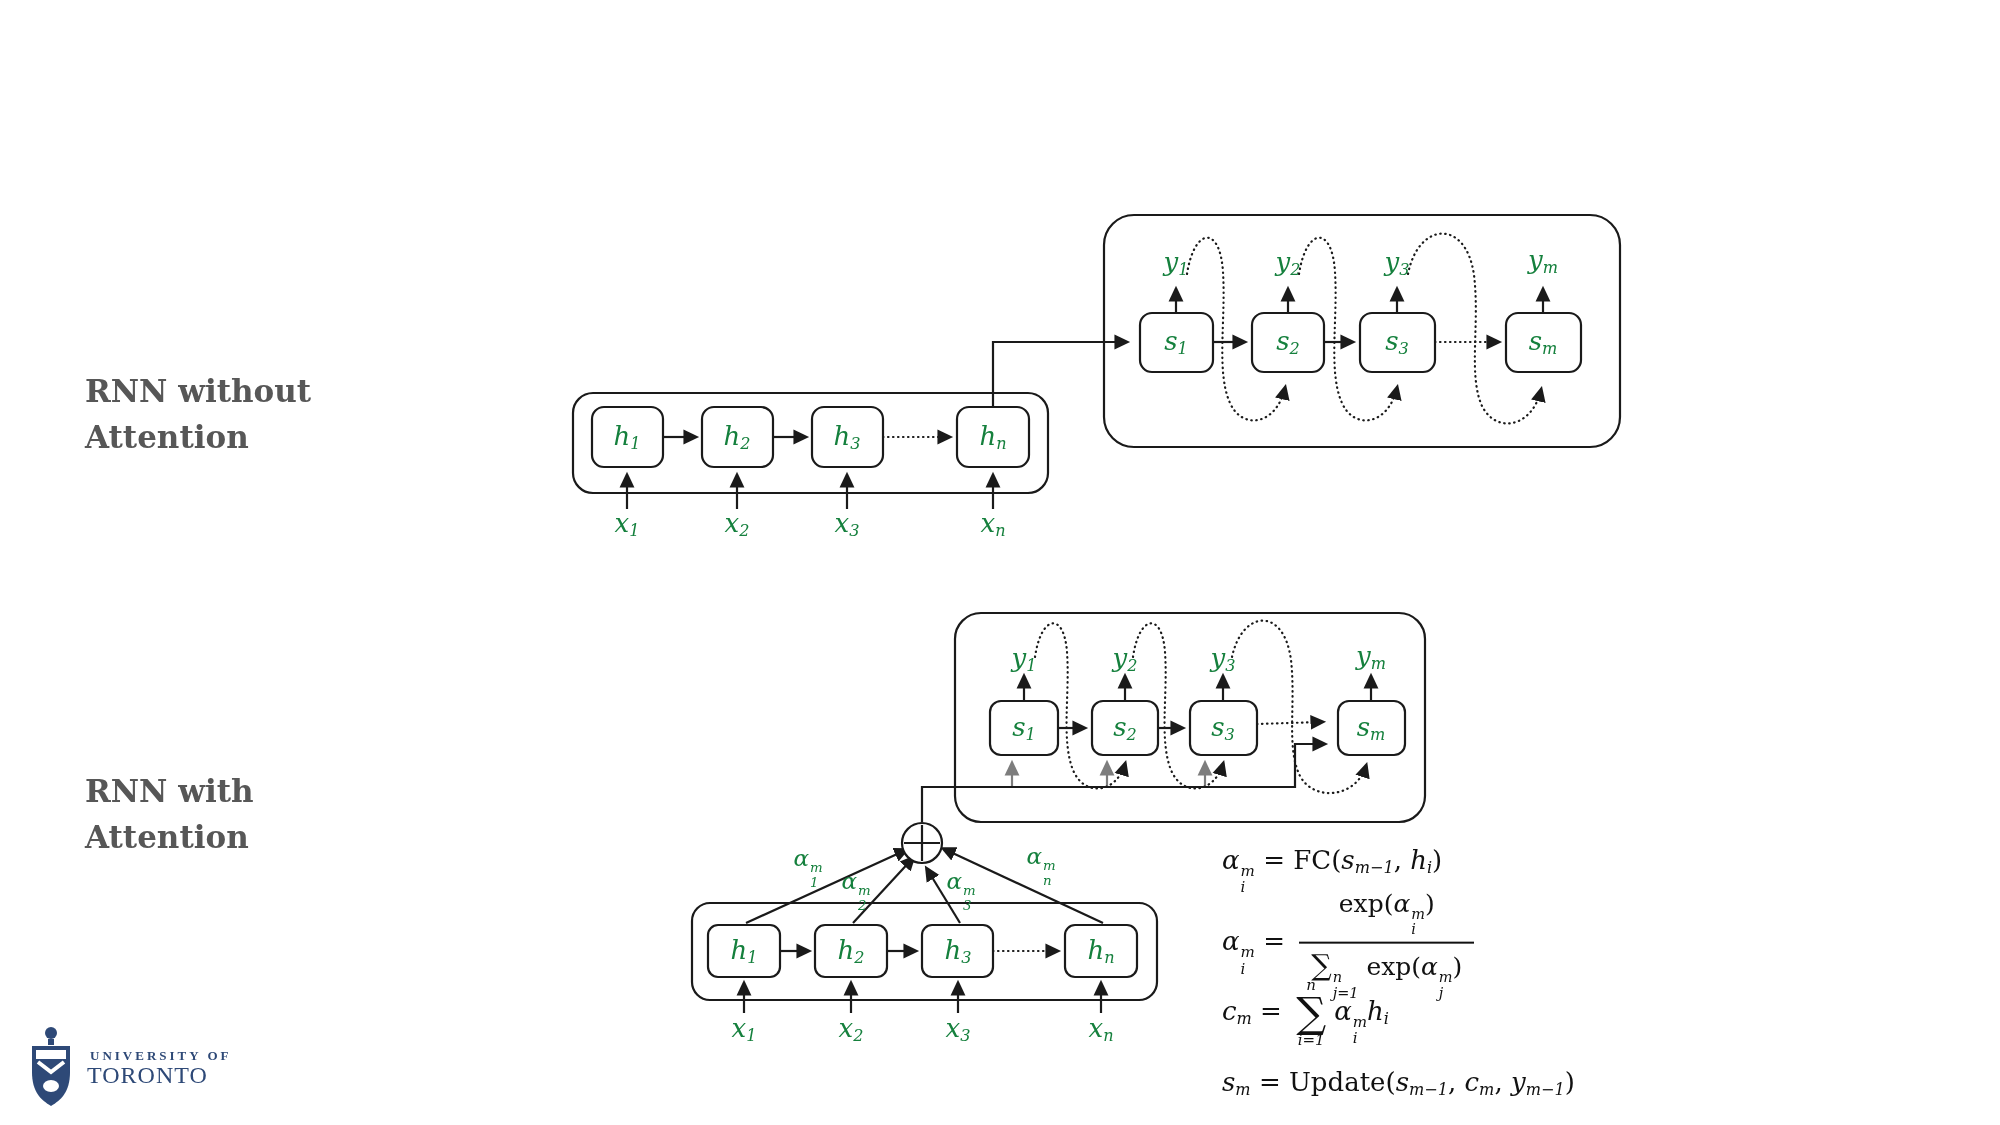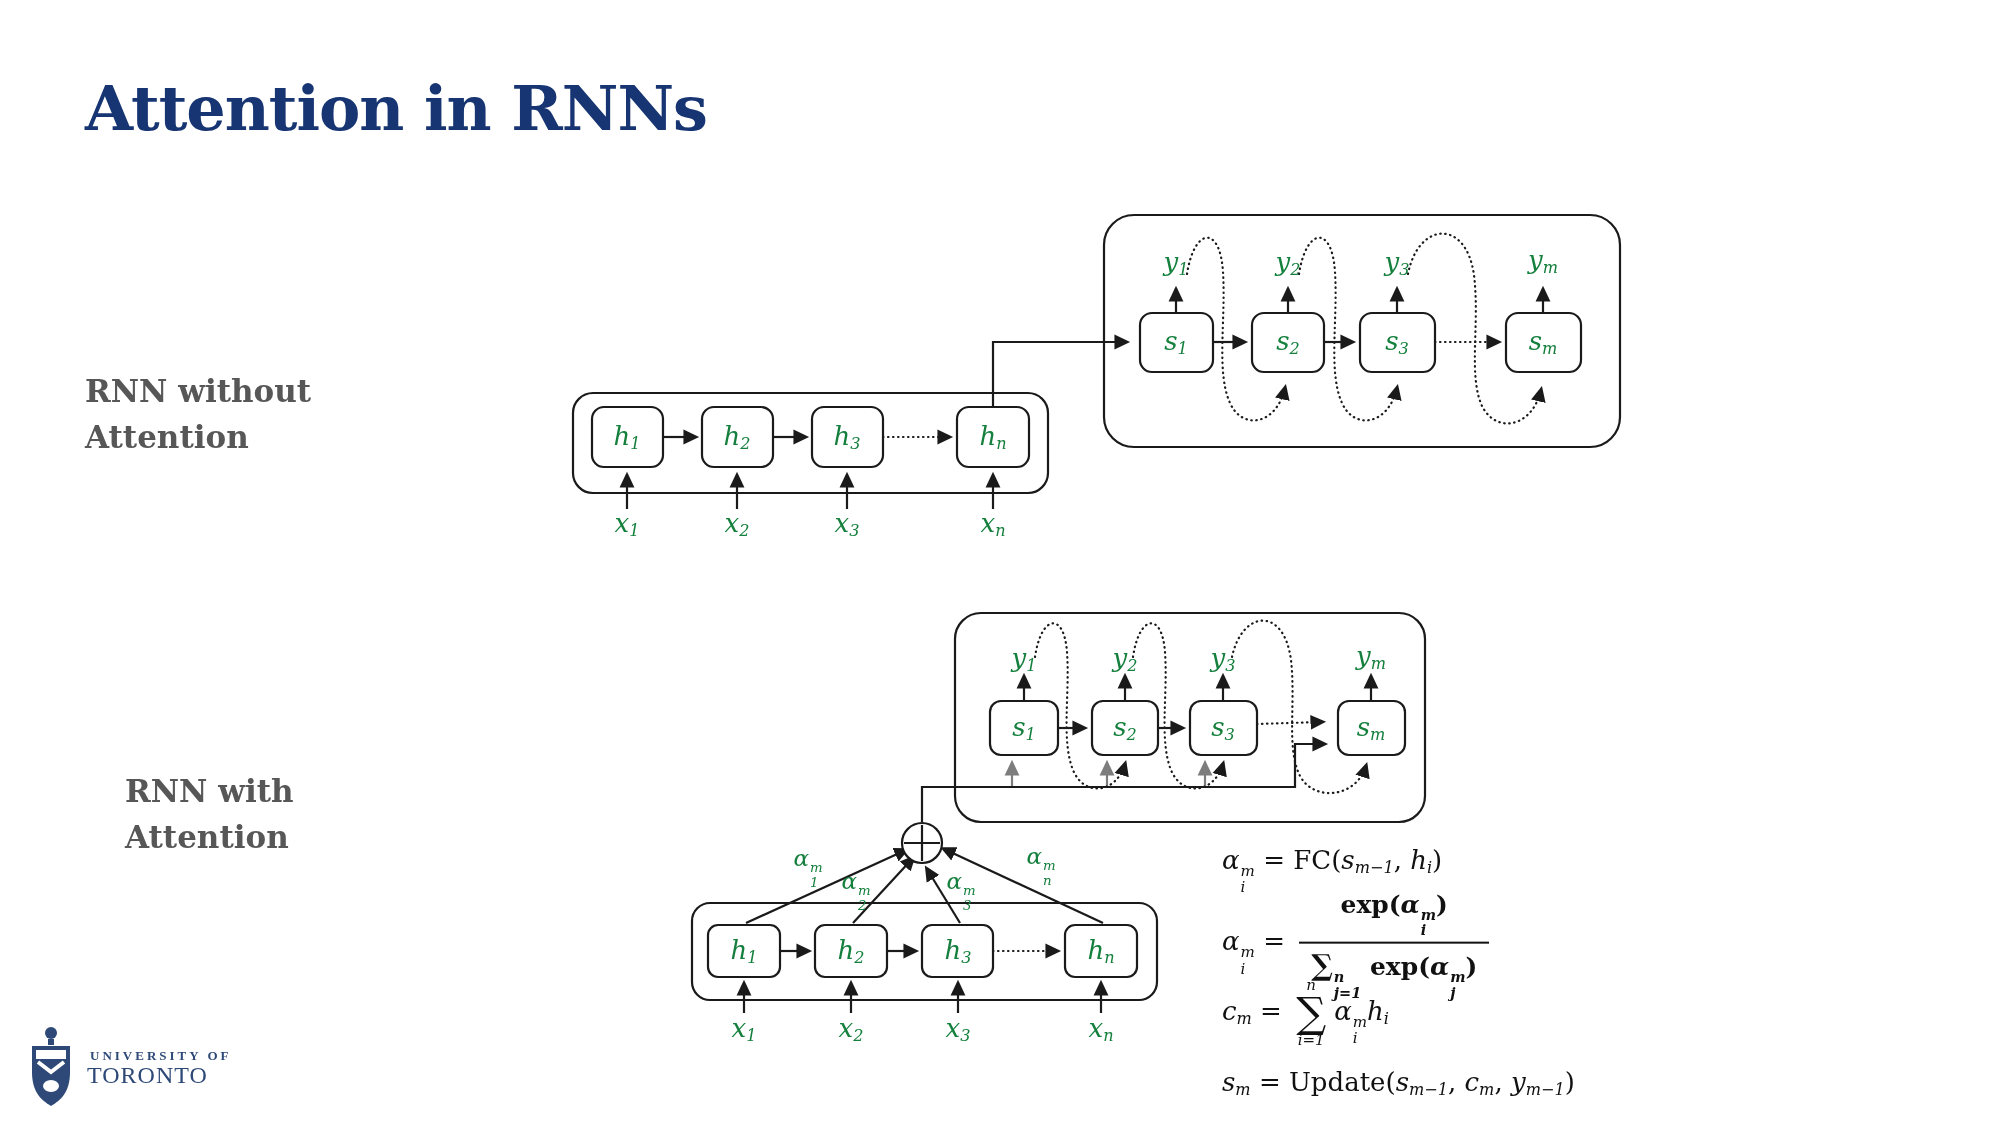"Attention in RNNs" div.title { html: <div>Attention in RNNs</div> -> none }
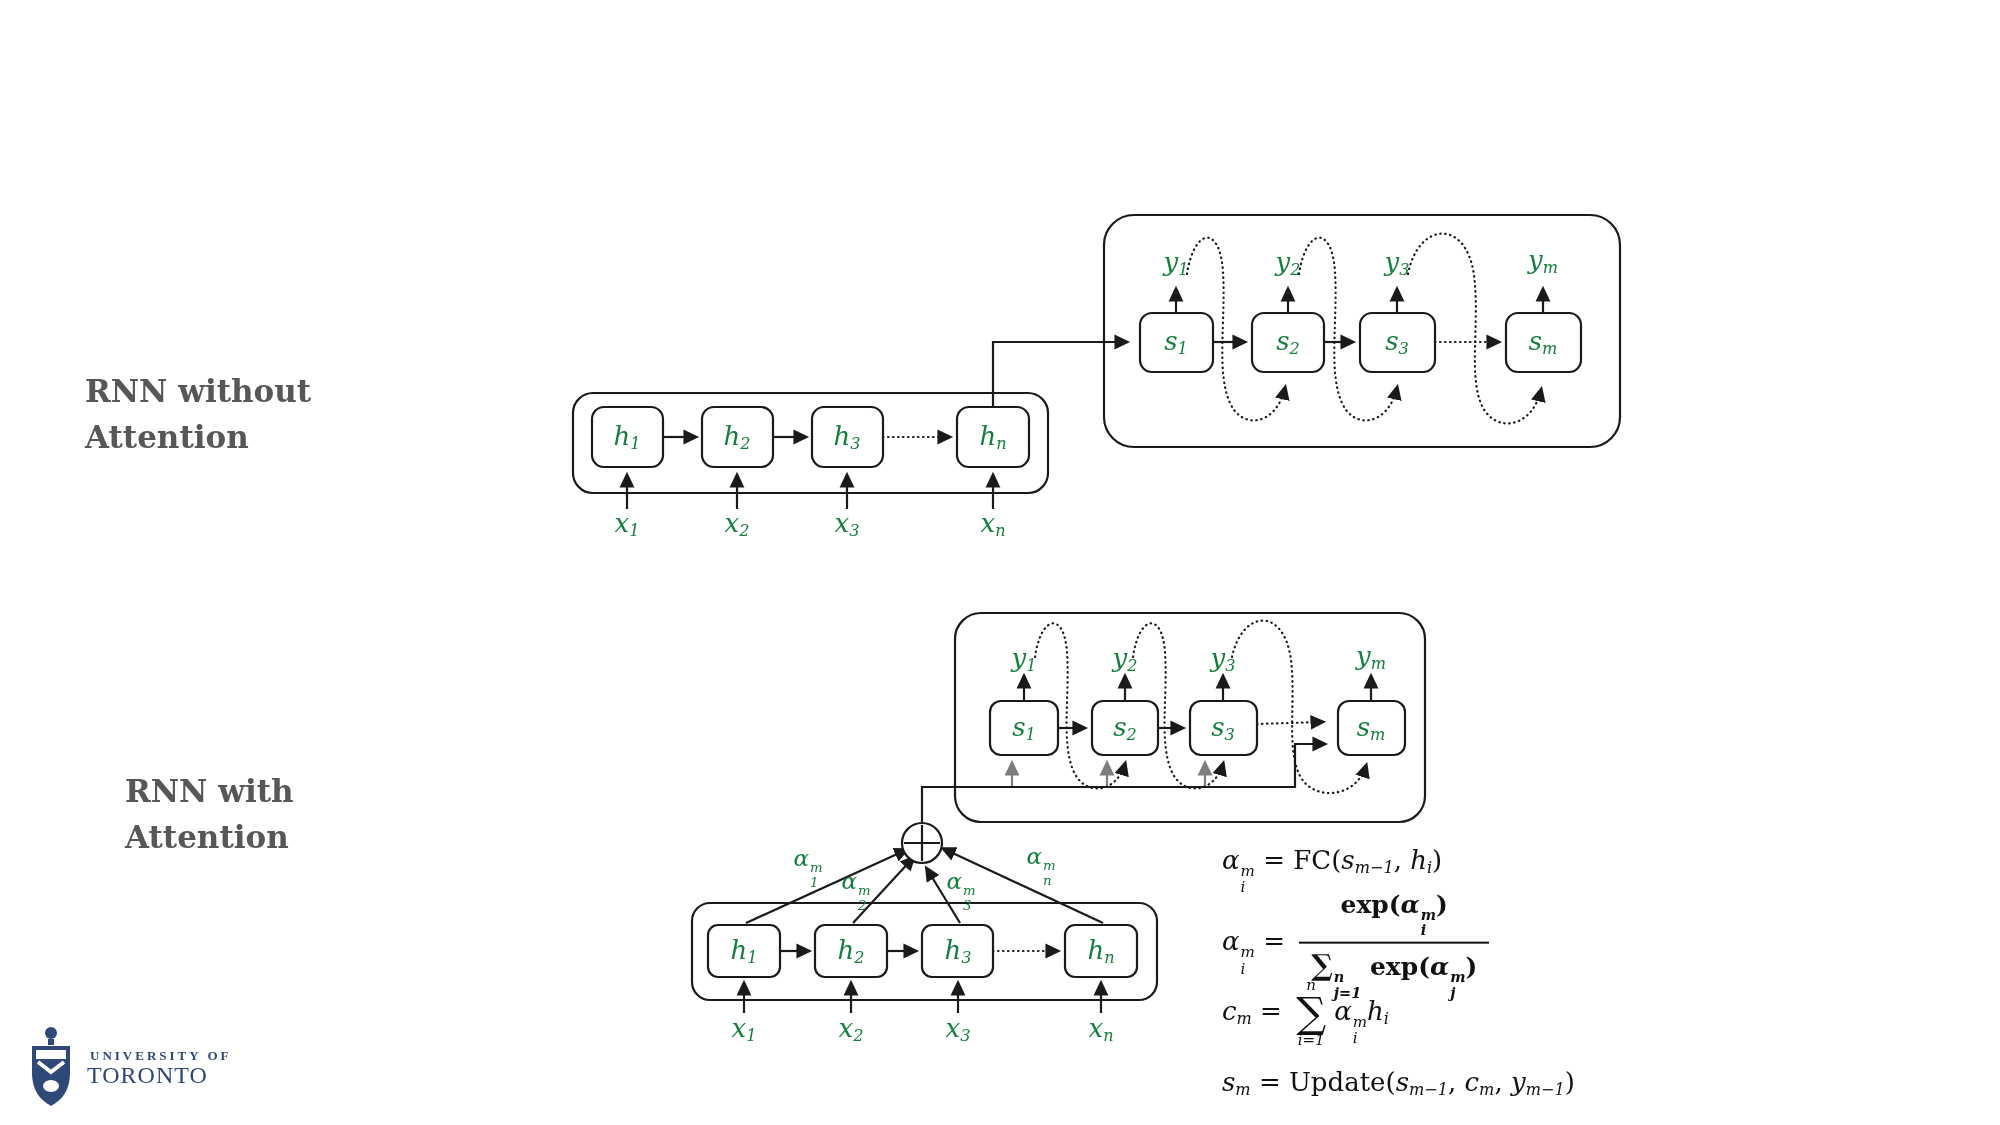"RNN with" div.side-label { margin-left: 40px -> none }
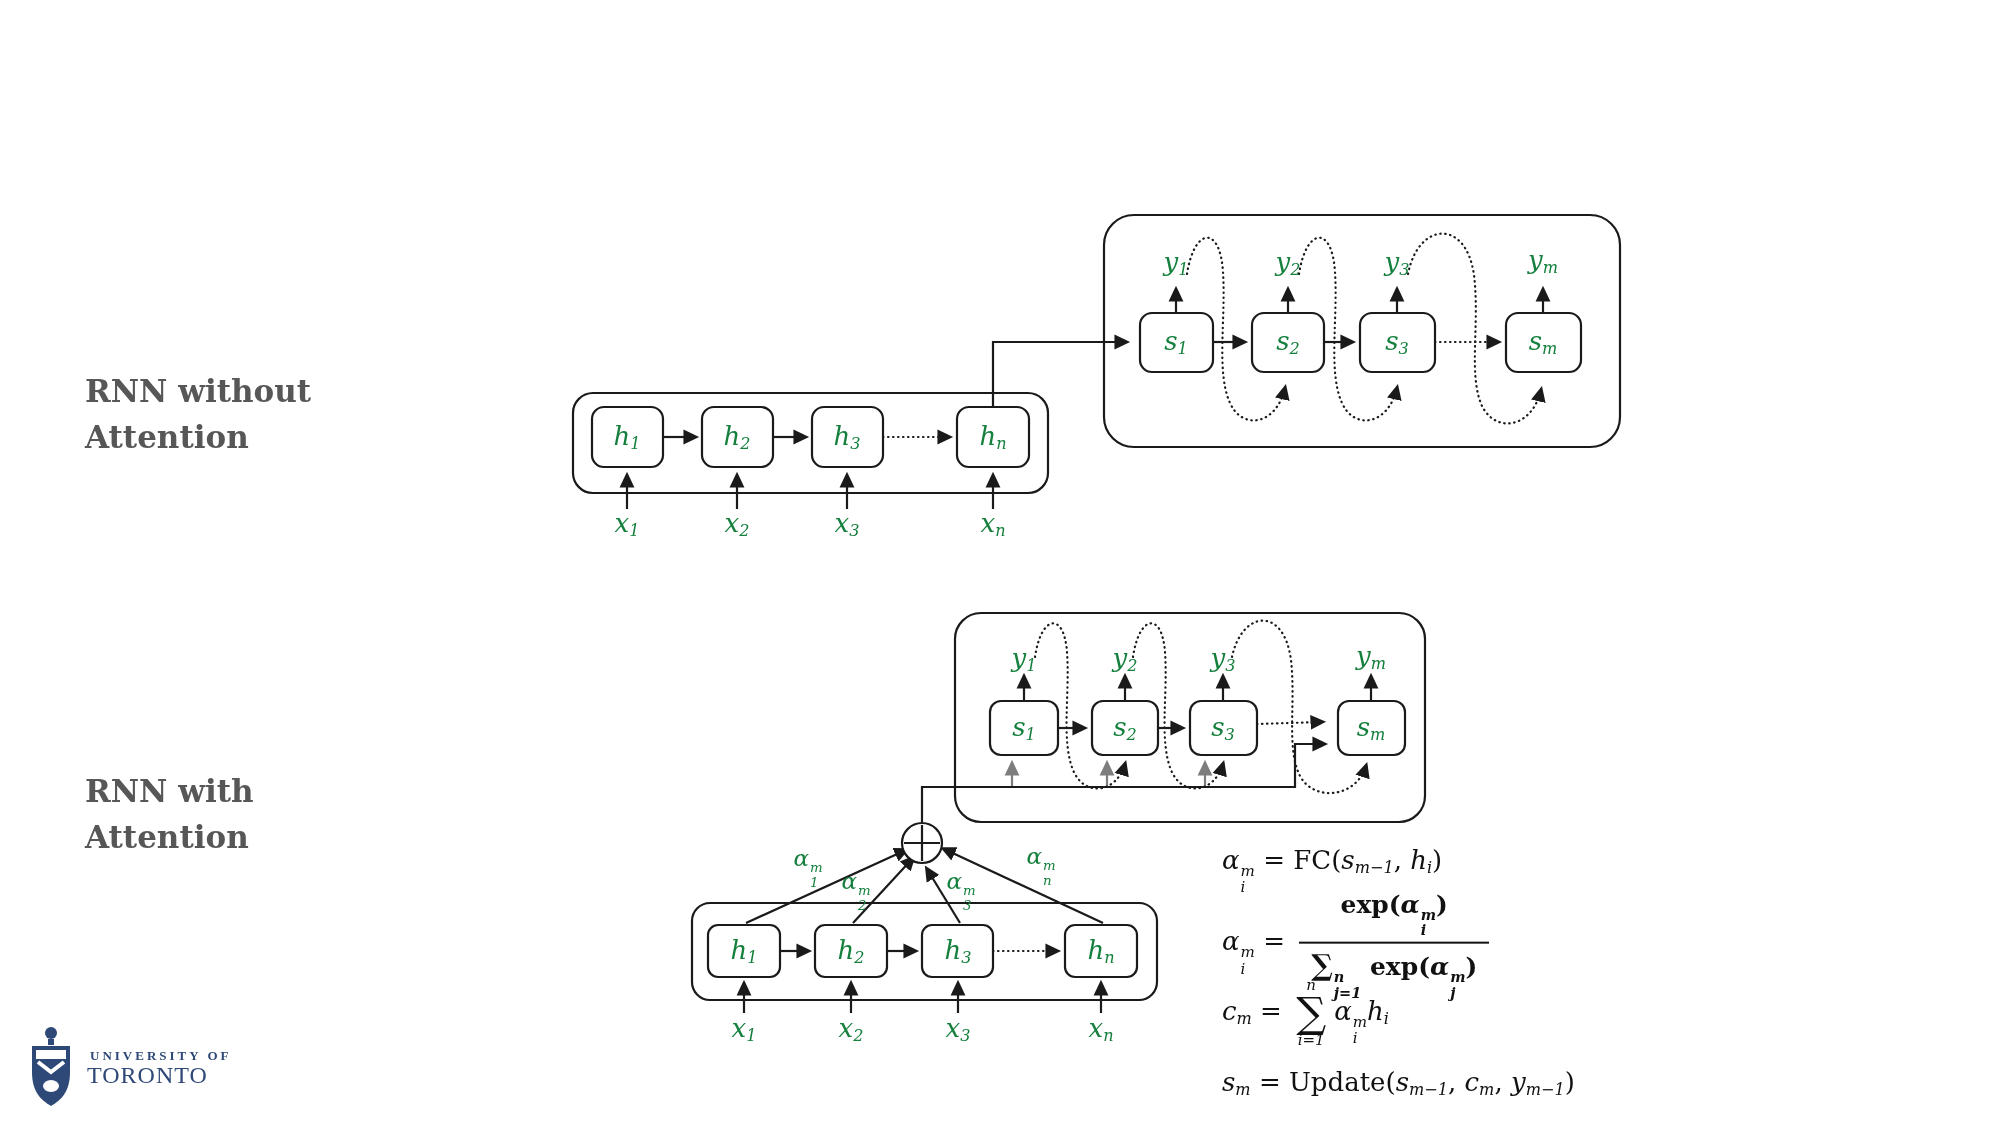"exp(α" .fr { font-weight: bold -> none }
